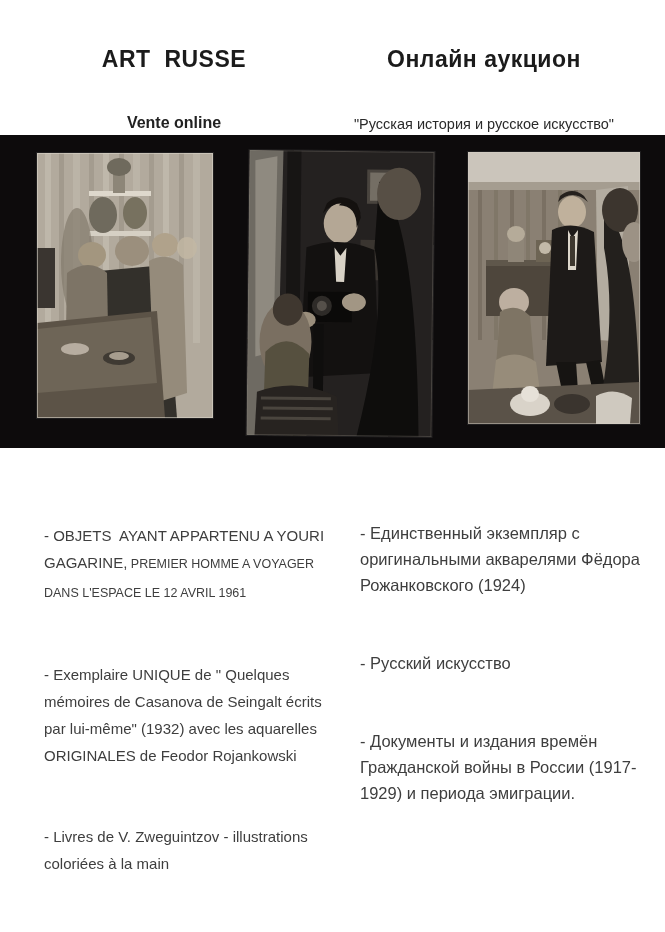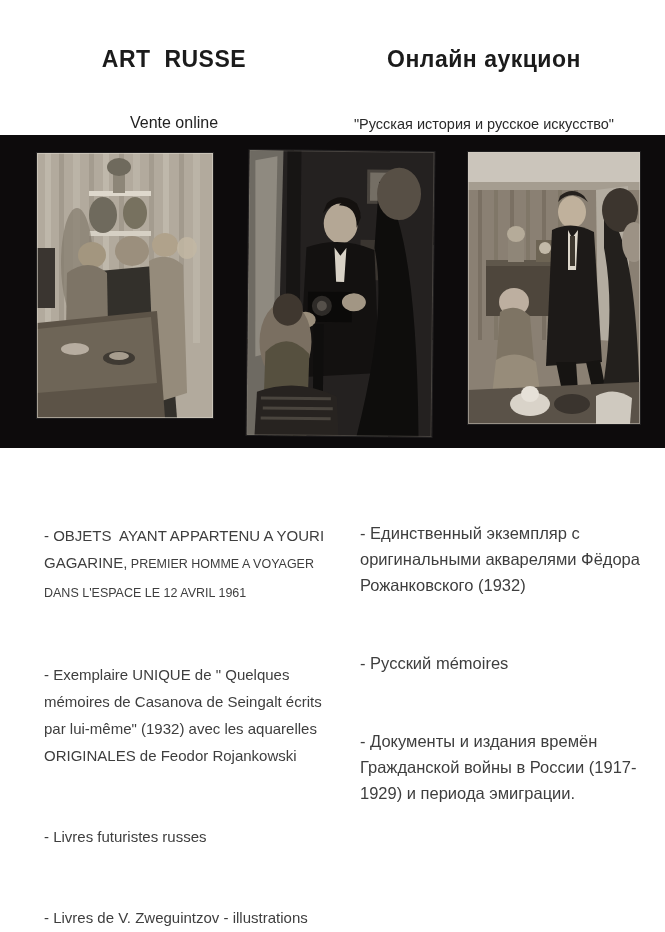"Vente online" .hdr-line { font-weight: none -> bold }
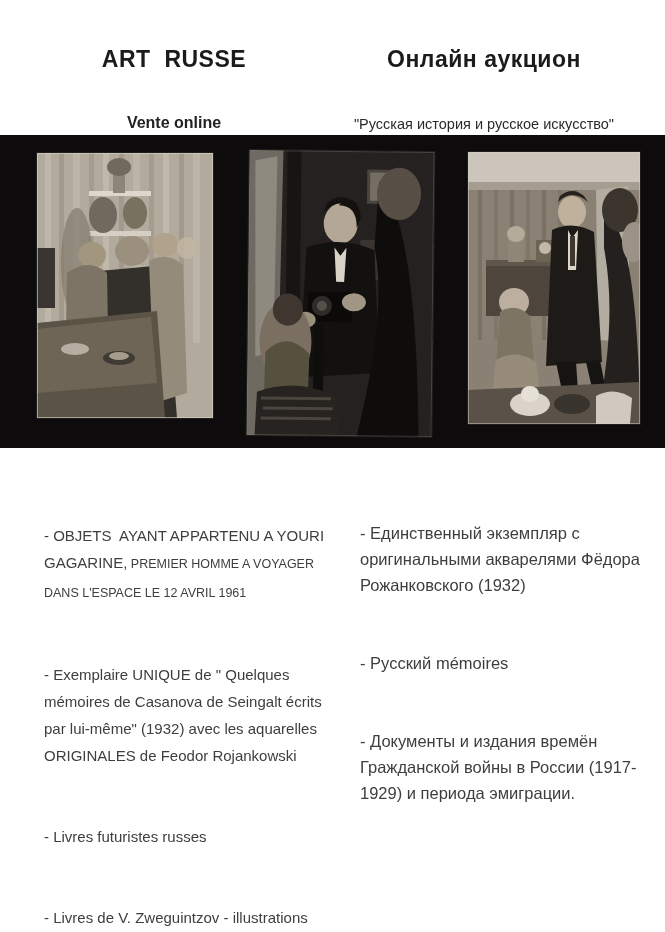"- Единственный экземпляр с оригинальными" p { text: 1932 -> 1924 }
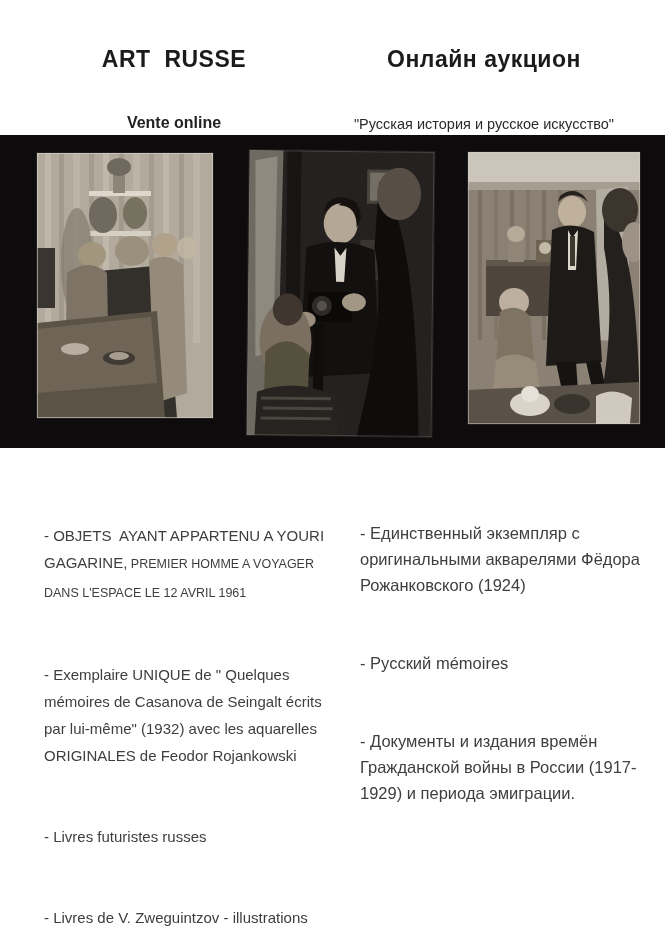"- Русский mémoires" p { text: mémoires -> искусство }
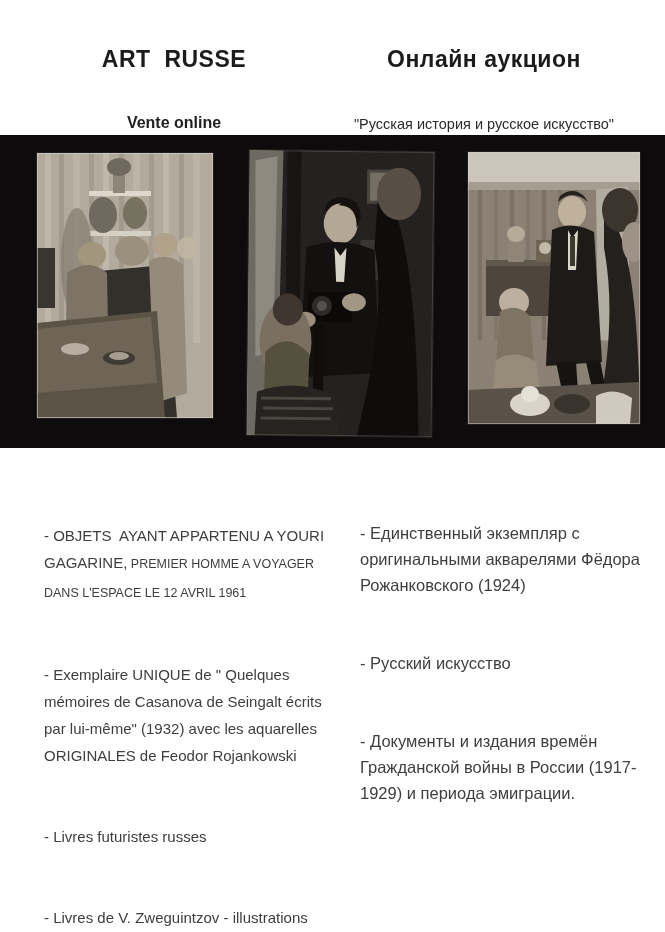"- Livres futuristes russes" p { html: <p>- Livres futuristes russes</p> -> none }
